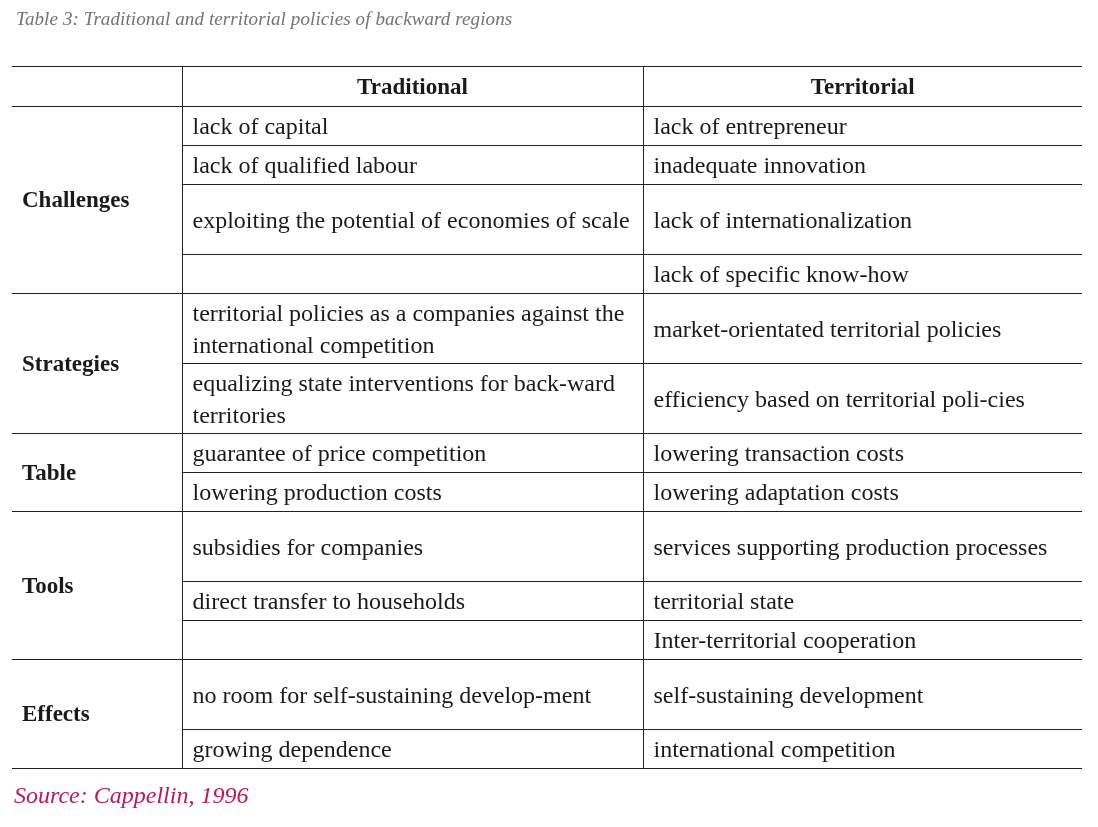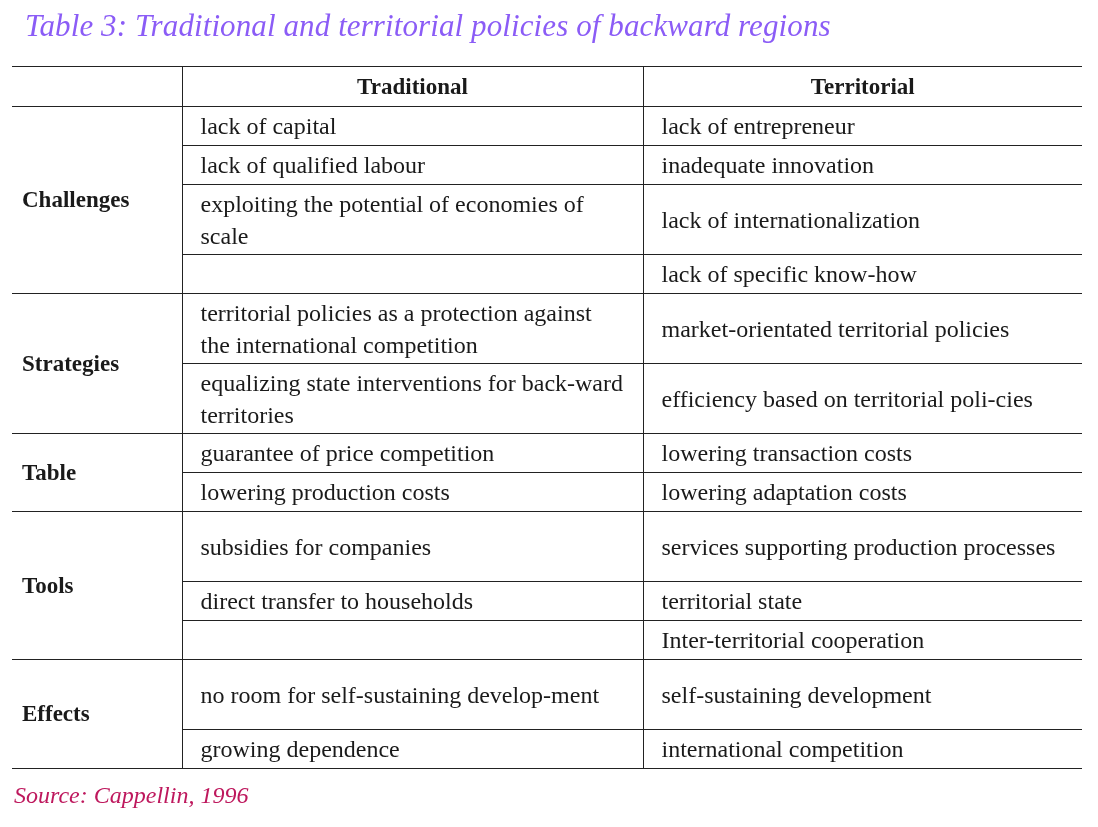"Table 3: Traditional and territorial" .caption { color: #8b5cf6 -> #737373; font-size: 31px -> 19px; margin-left: 9px -> none }
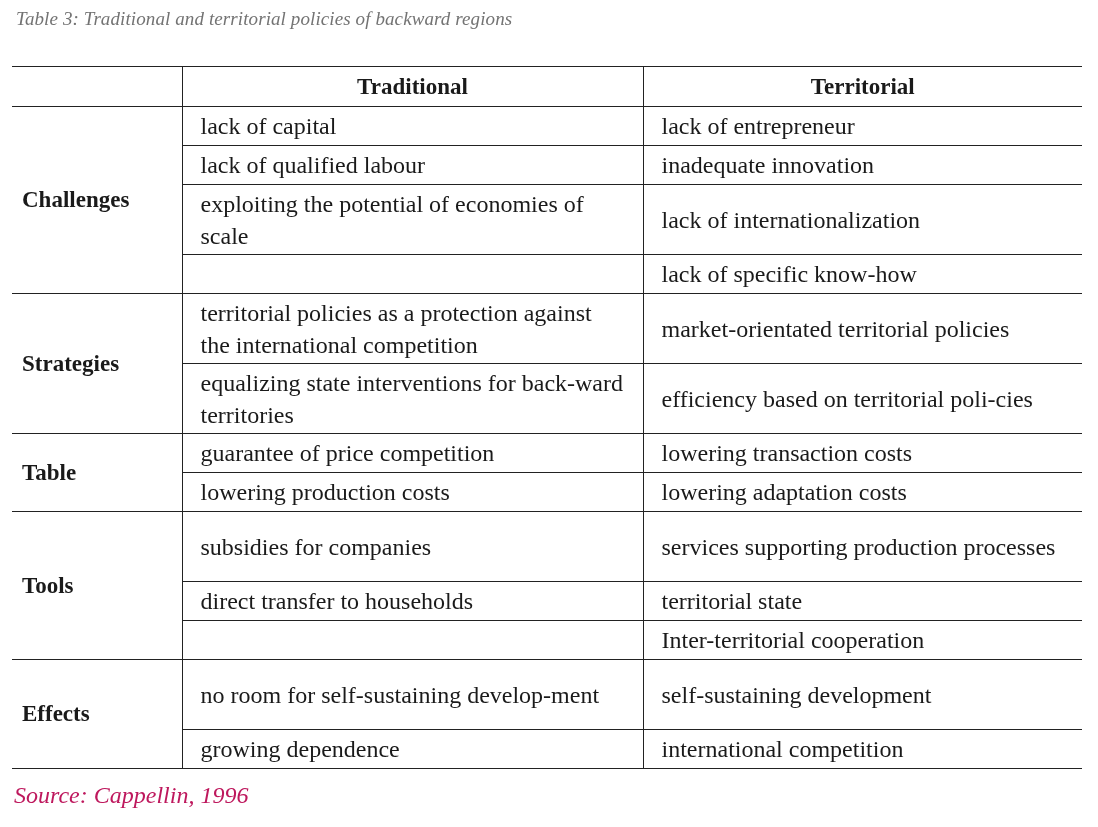"Traditional" table.policy th, table.policy td { padding: 0 18px -> 0 10px }
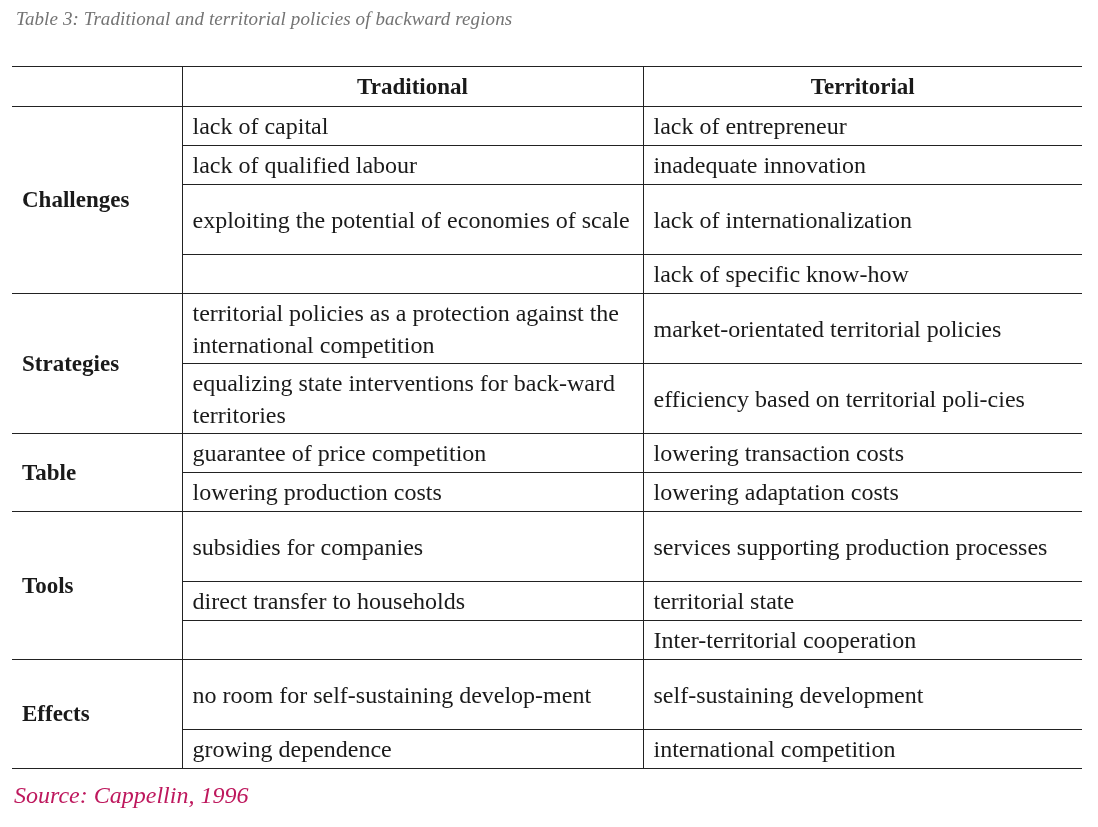"territorial policies as a protection" td.trad { text: protection -> companies }
